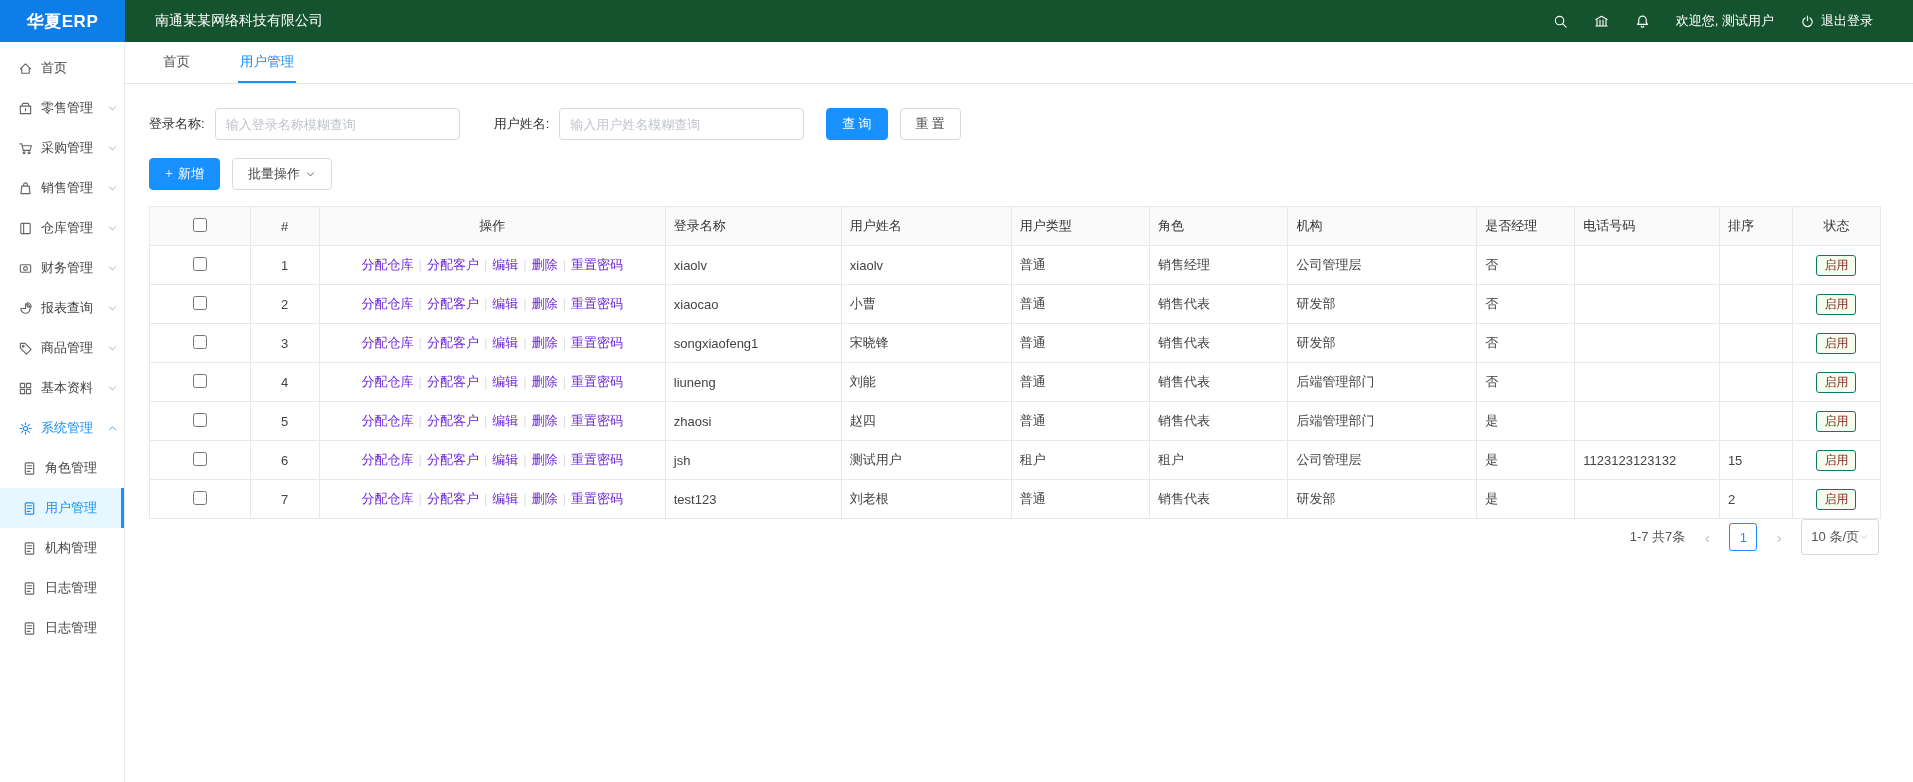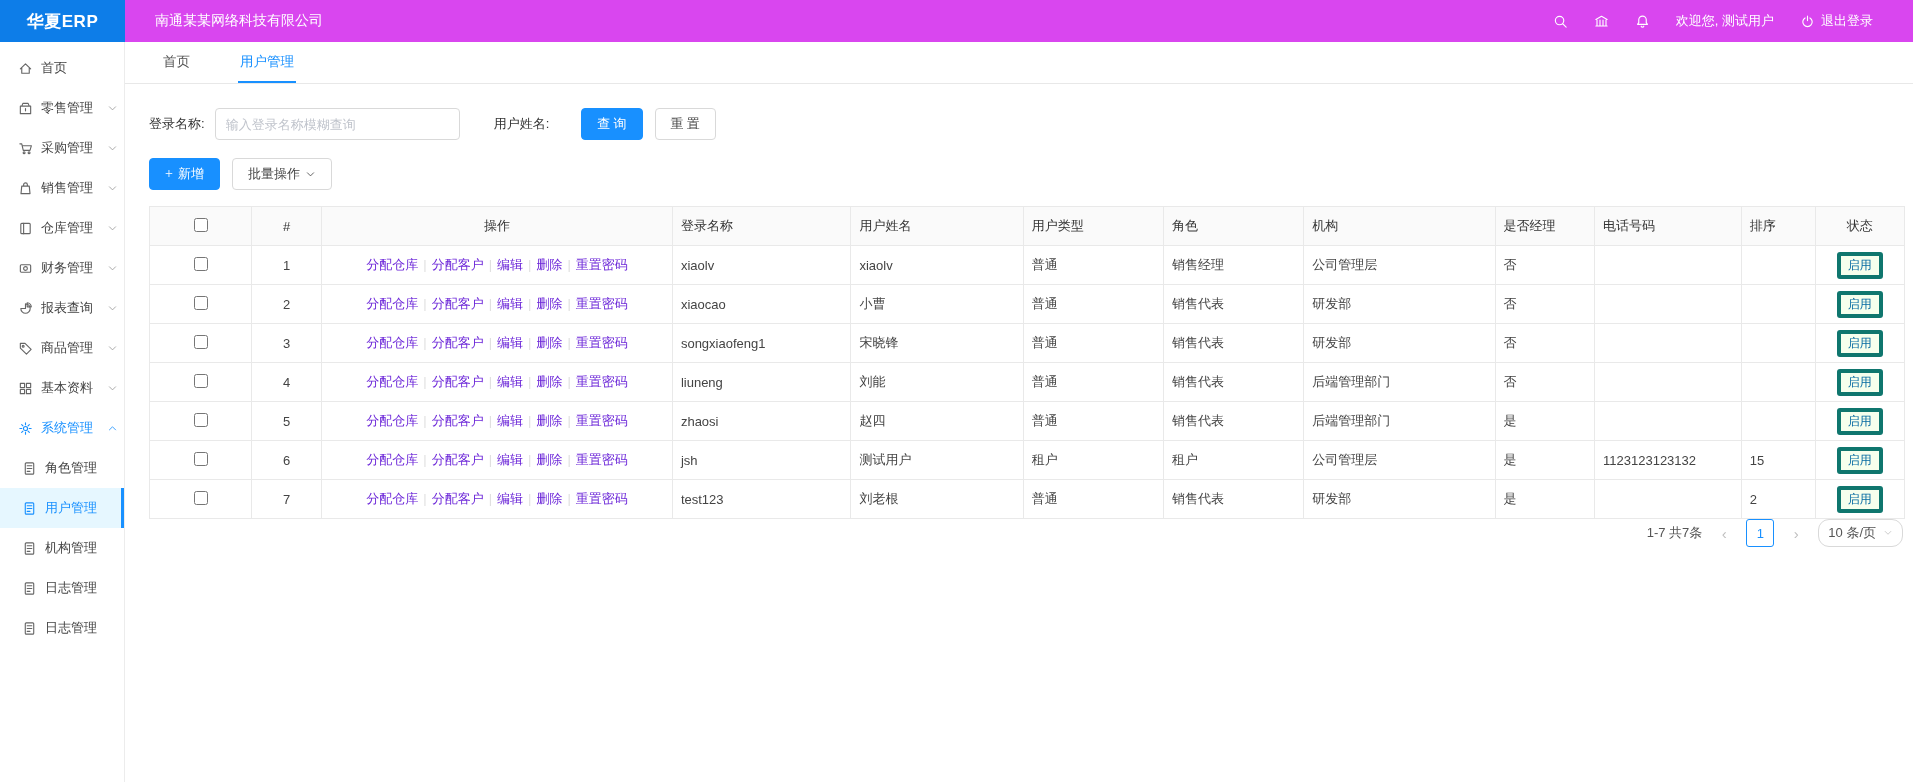"华夏ERP" .topbar { background: #d946ef -> #14532d }
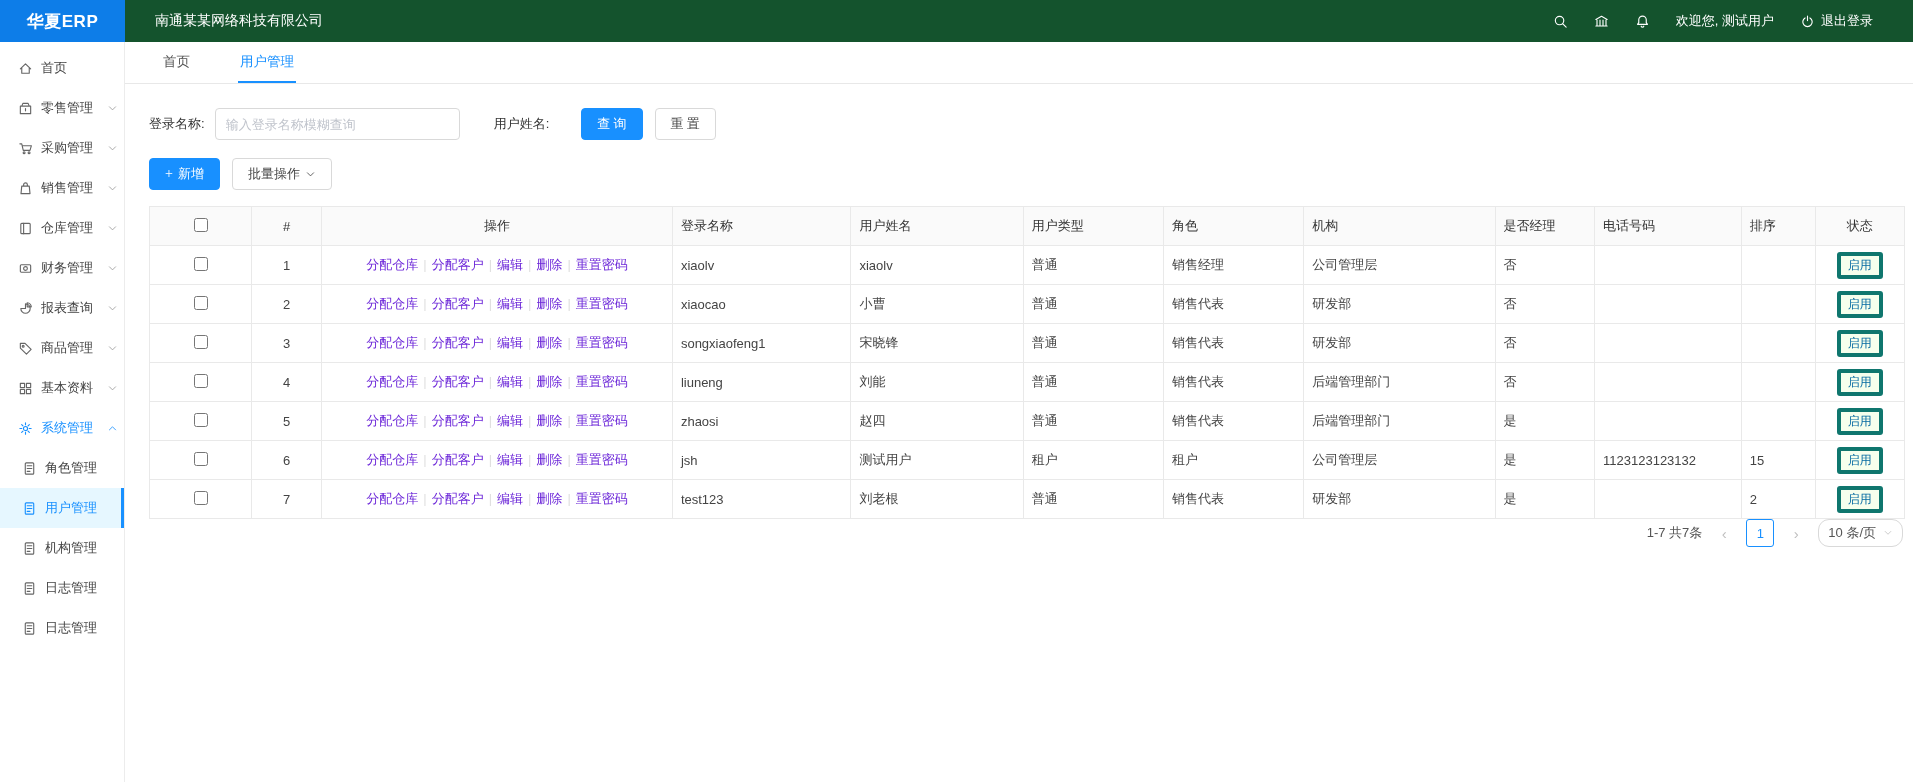"登录名称:" .content { padding: 20px 8px 0 24px -> 20px 32px 0 24px }
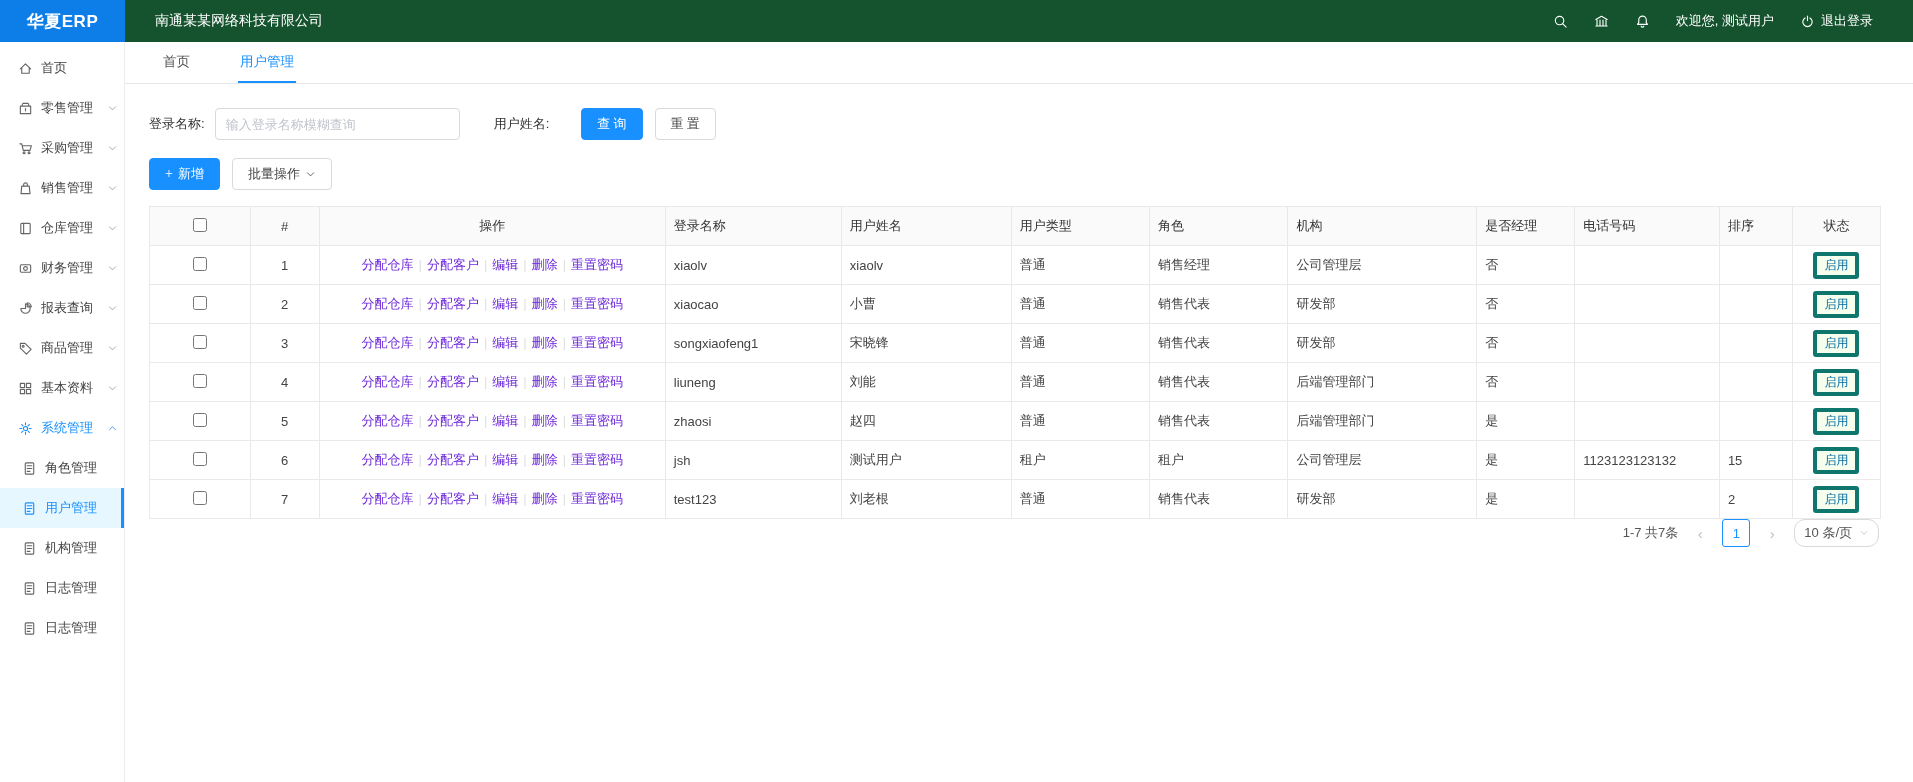"输入用户姓名模糊查询" input.search-input { html: none -> <input> }
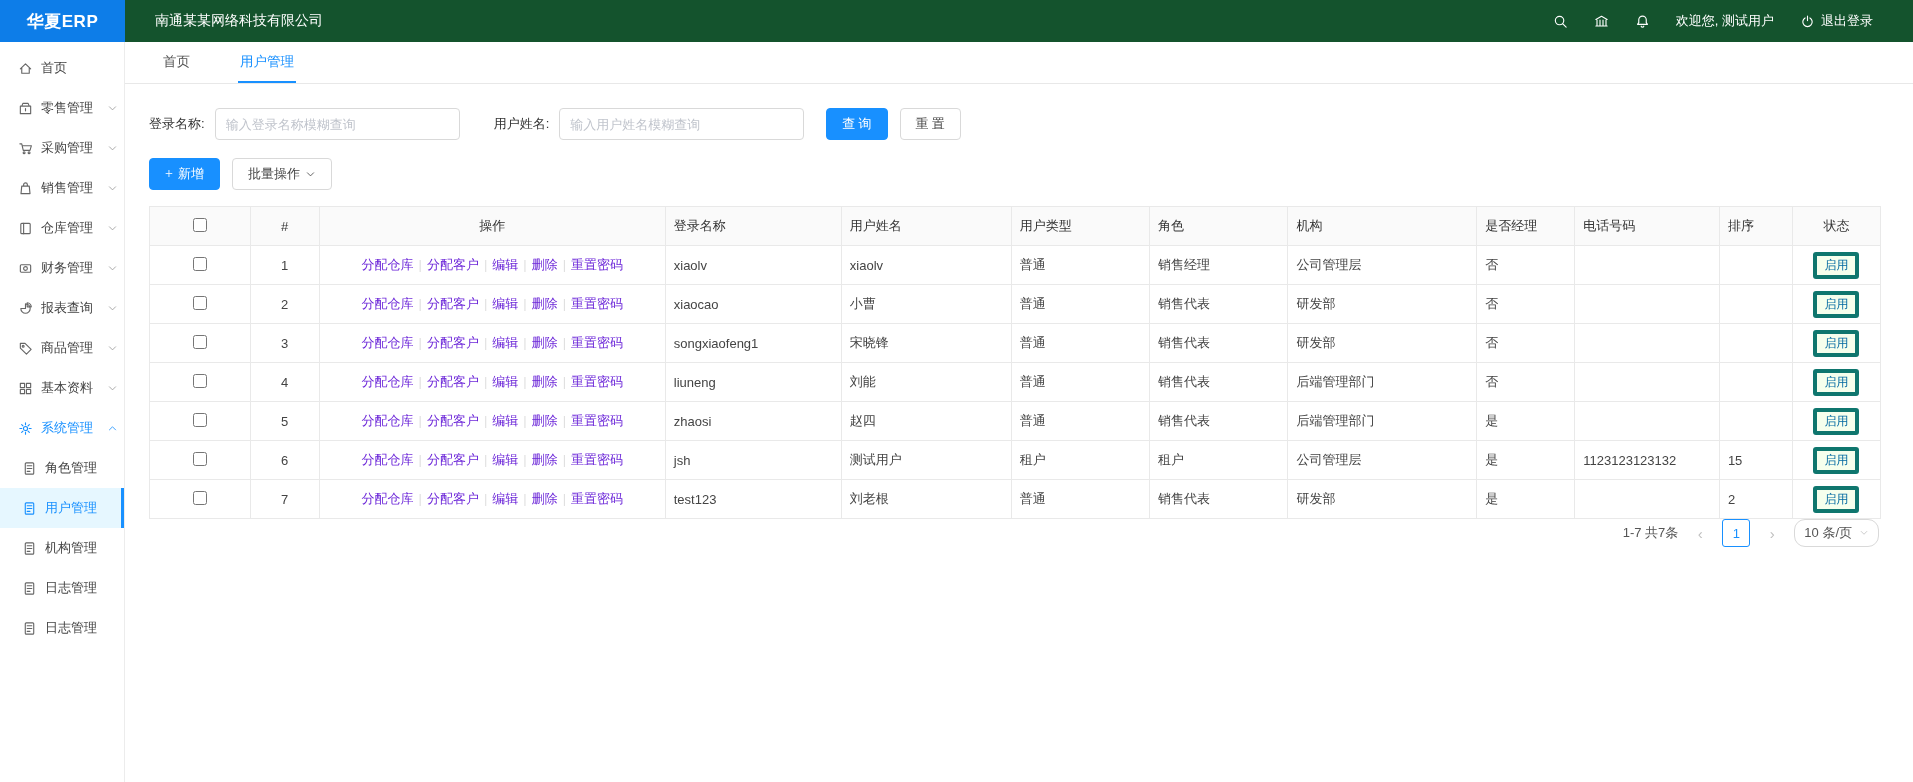"启用" .badge { border: 4px solid #0f766e -> 1px solid #0f766e; color: #0369a1 -> #7f1d1d }
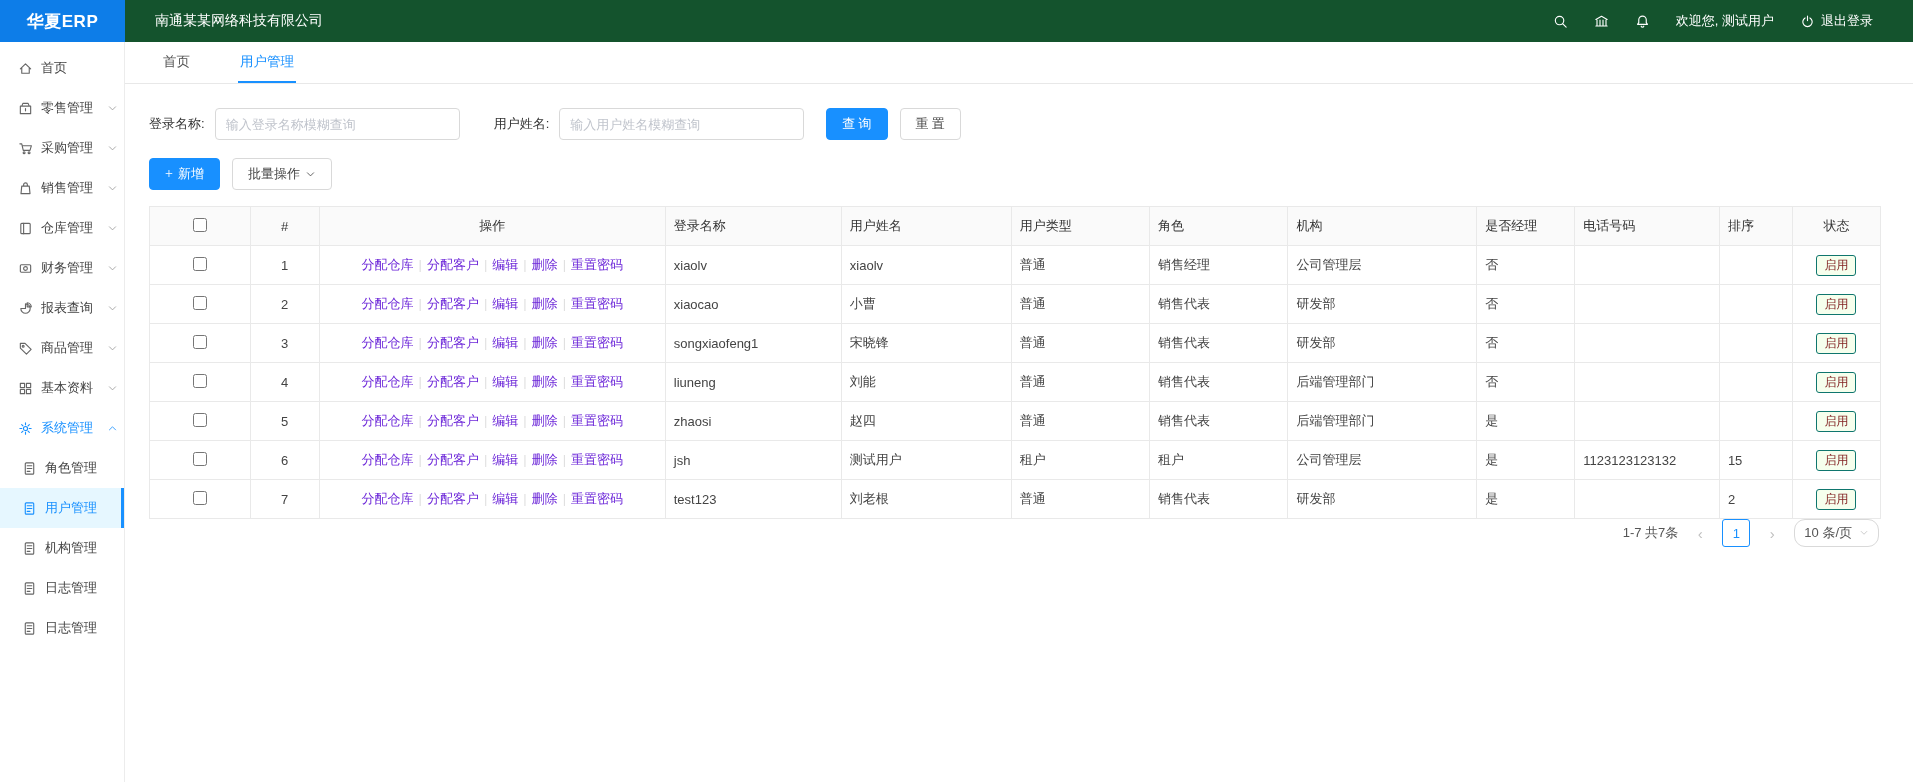"10 条/页" .pg-size { border-radius: 11px -> 3px; gap: 7px -> 0; height: 28px -> 36px }
